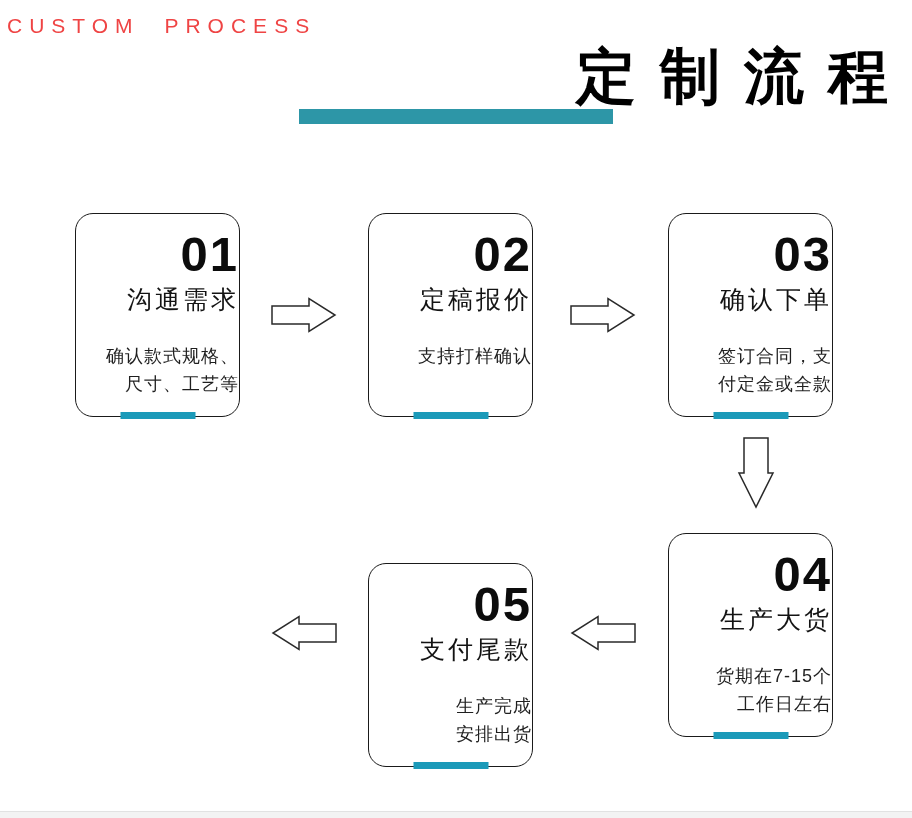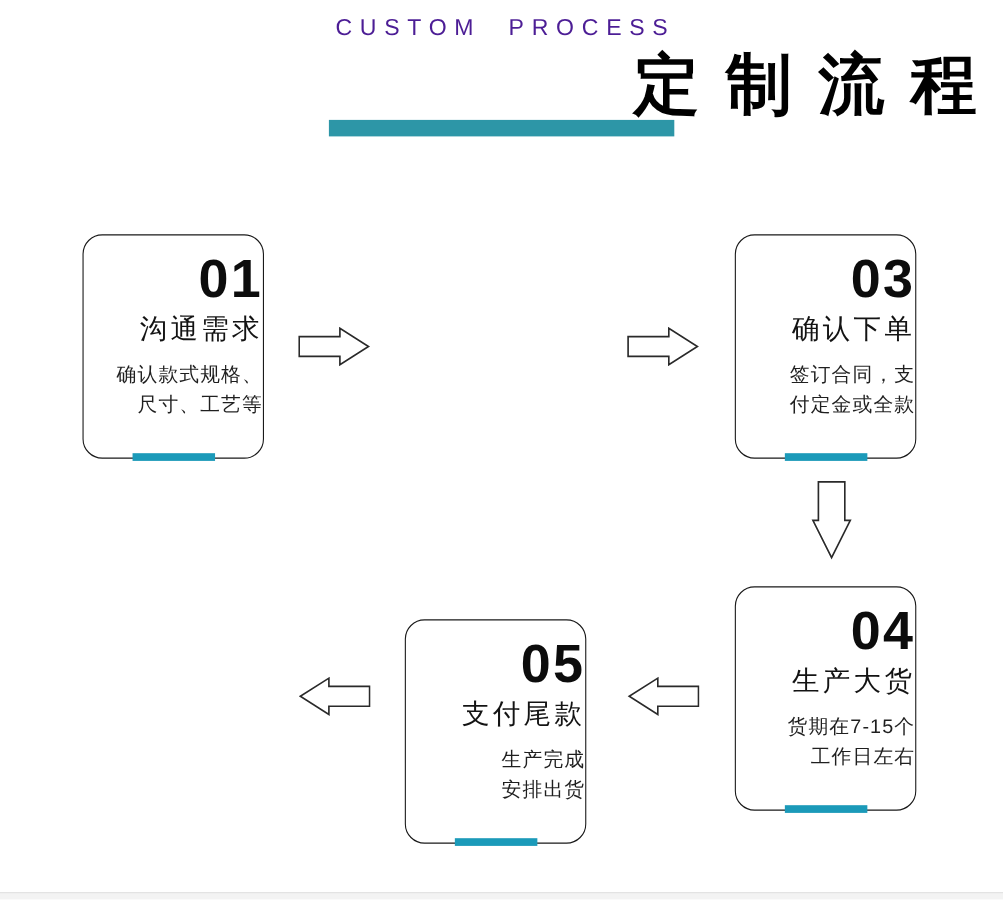"CUSTOM PROCESS" .subtitle { color: #4c1d95 -> #ef4444; text-align: center -> none }
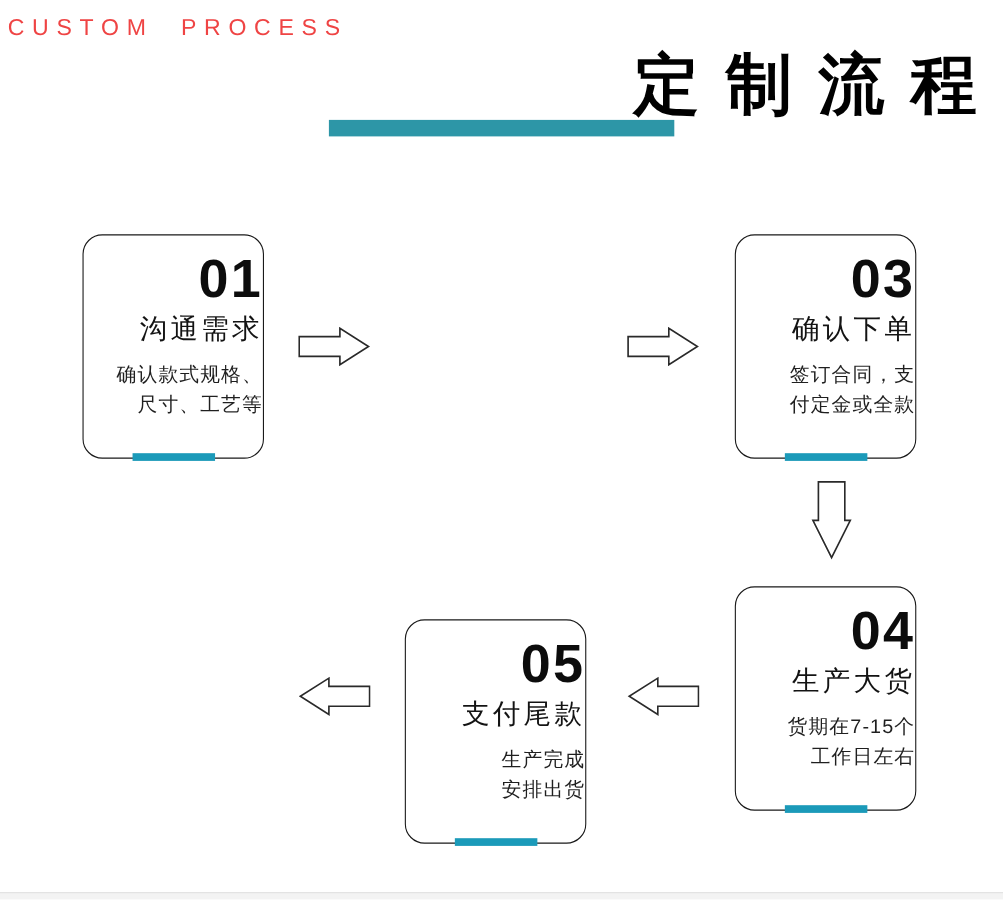"02" div.card { html: none -> <div> <div>02</div> <div>定稿报价</div> <div>支持打样确认</div> <div></div> </div> }
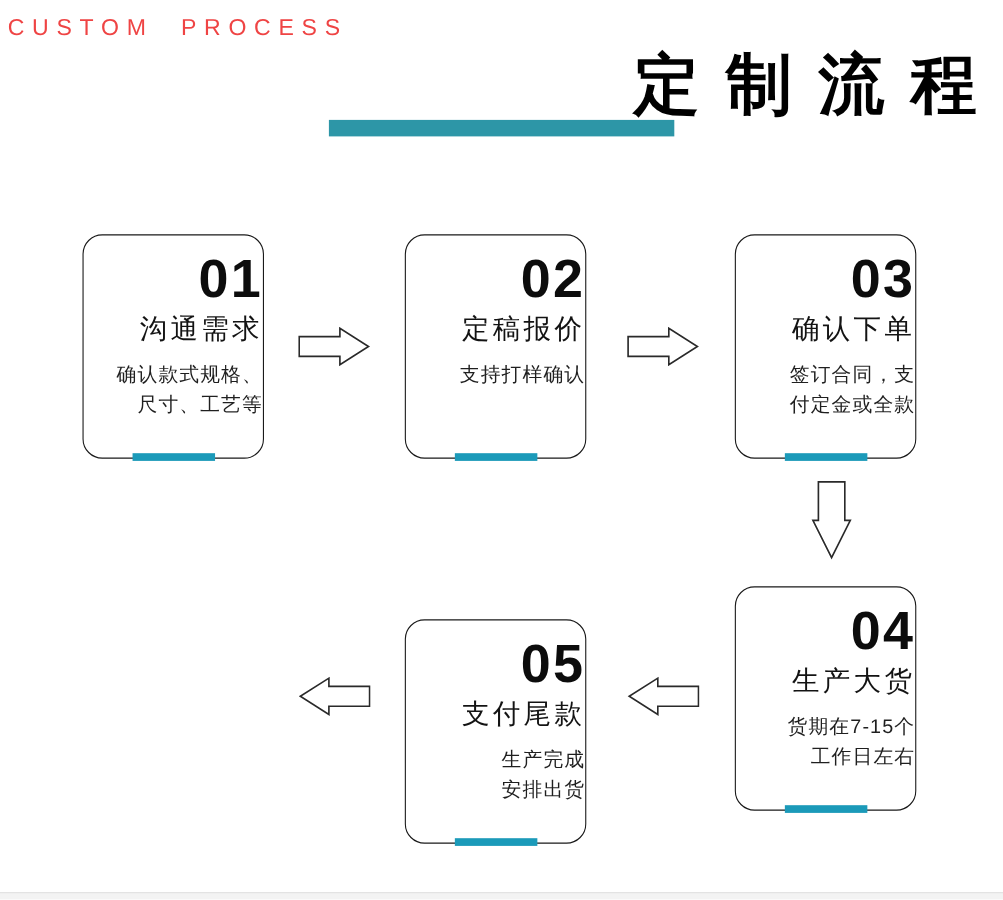"确认款式规格、" .card-desc { margin-top: 10px -> 26px }
